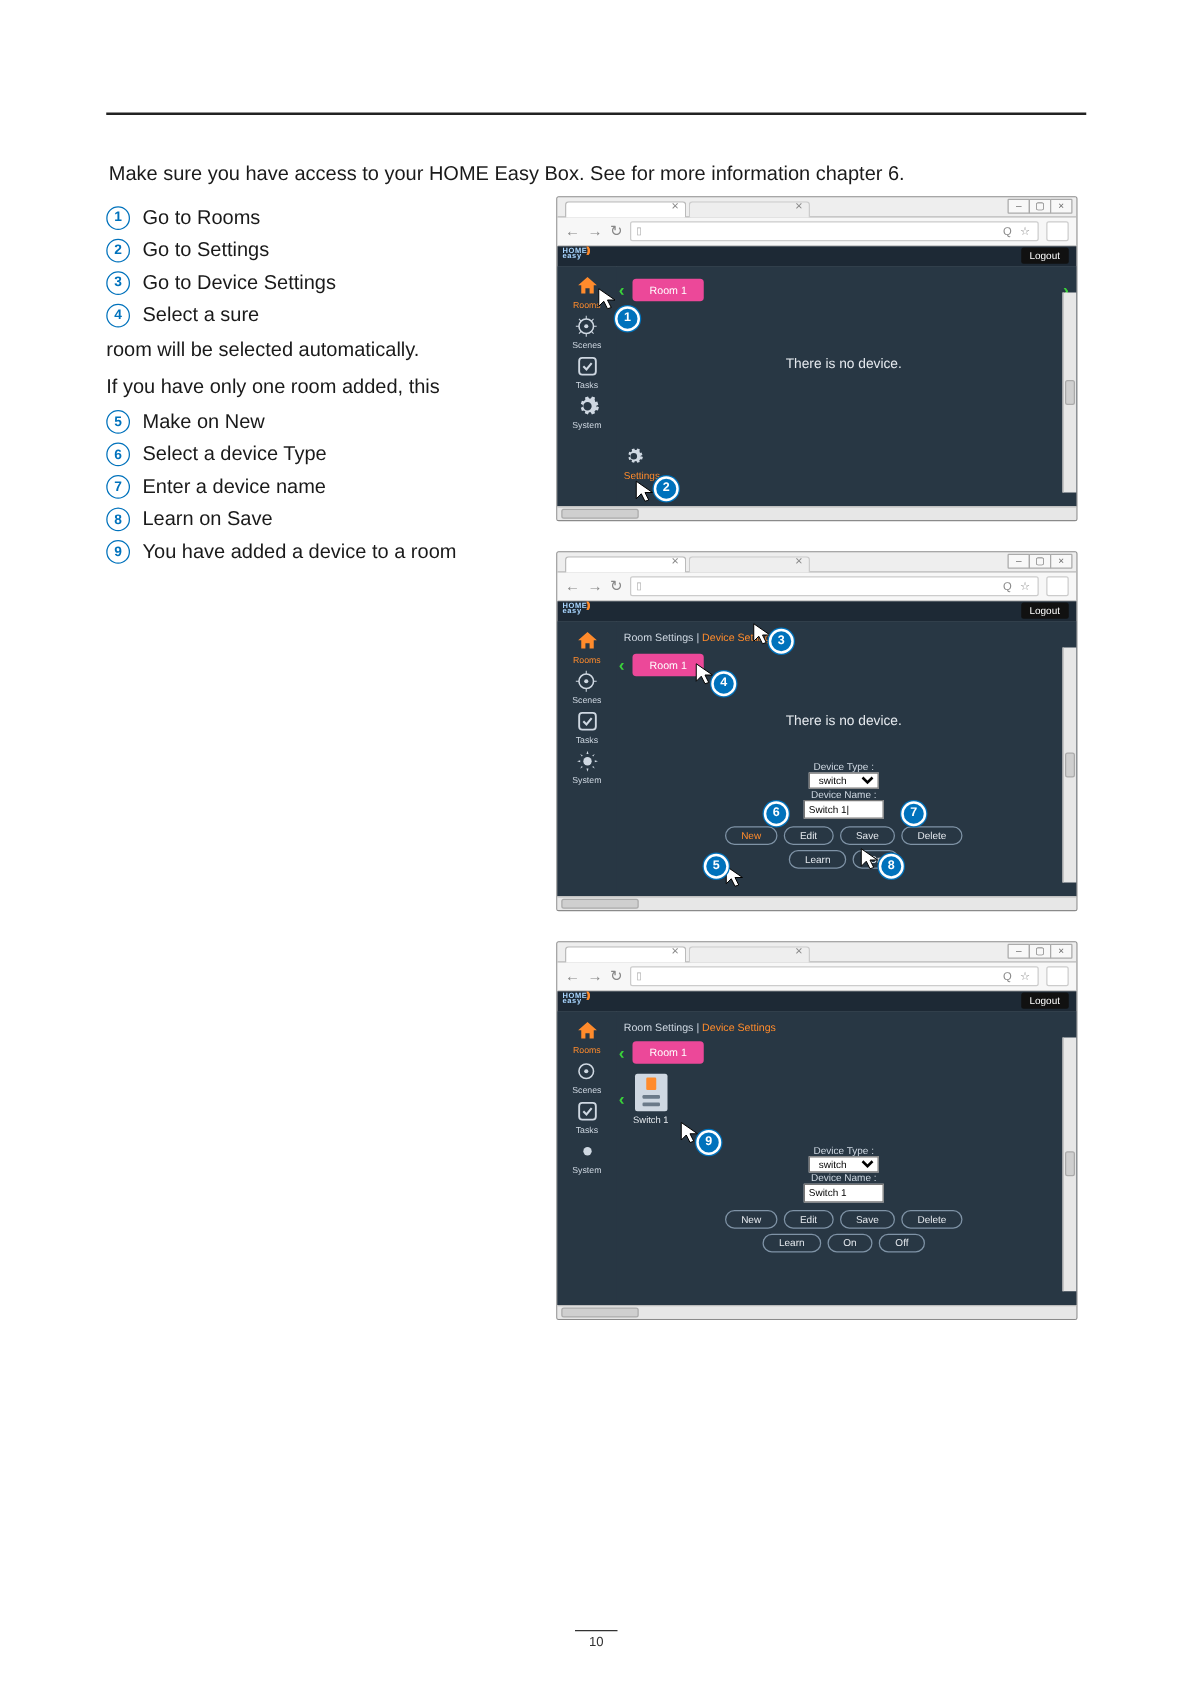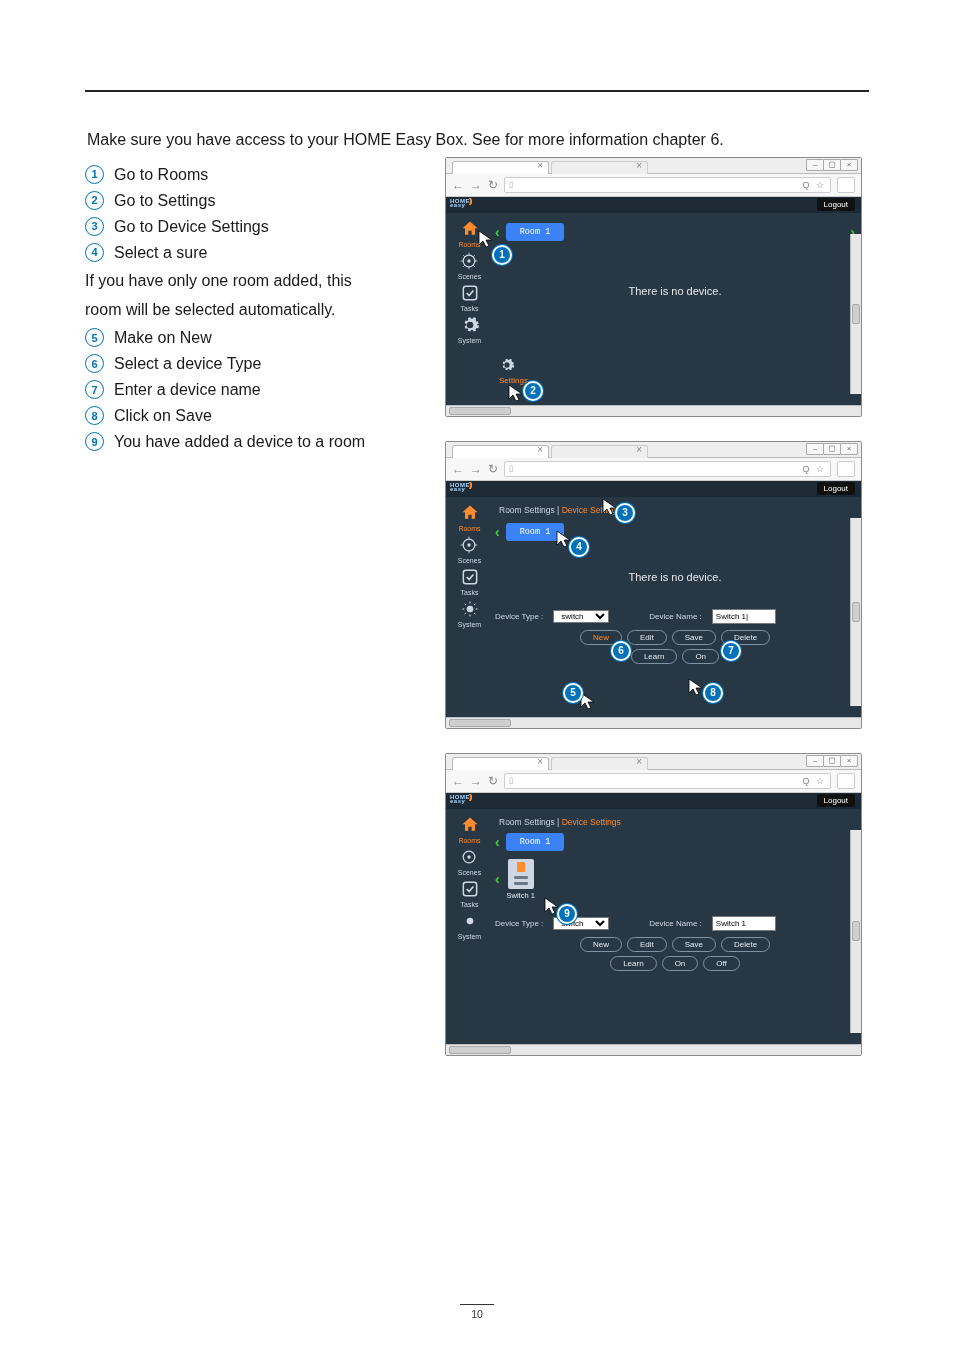"Room 1" .roomchip { background: #3b82f6 -> #ec4899; font-family: Liberation Mono, monospace -> none }
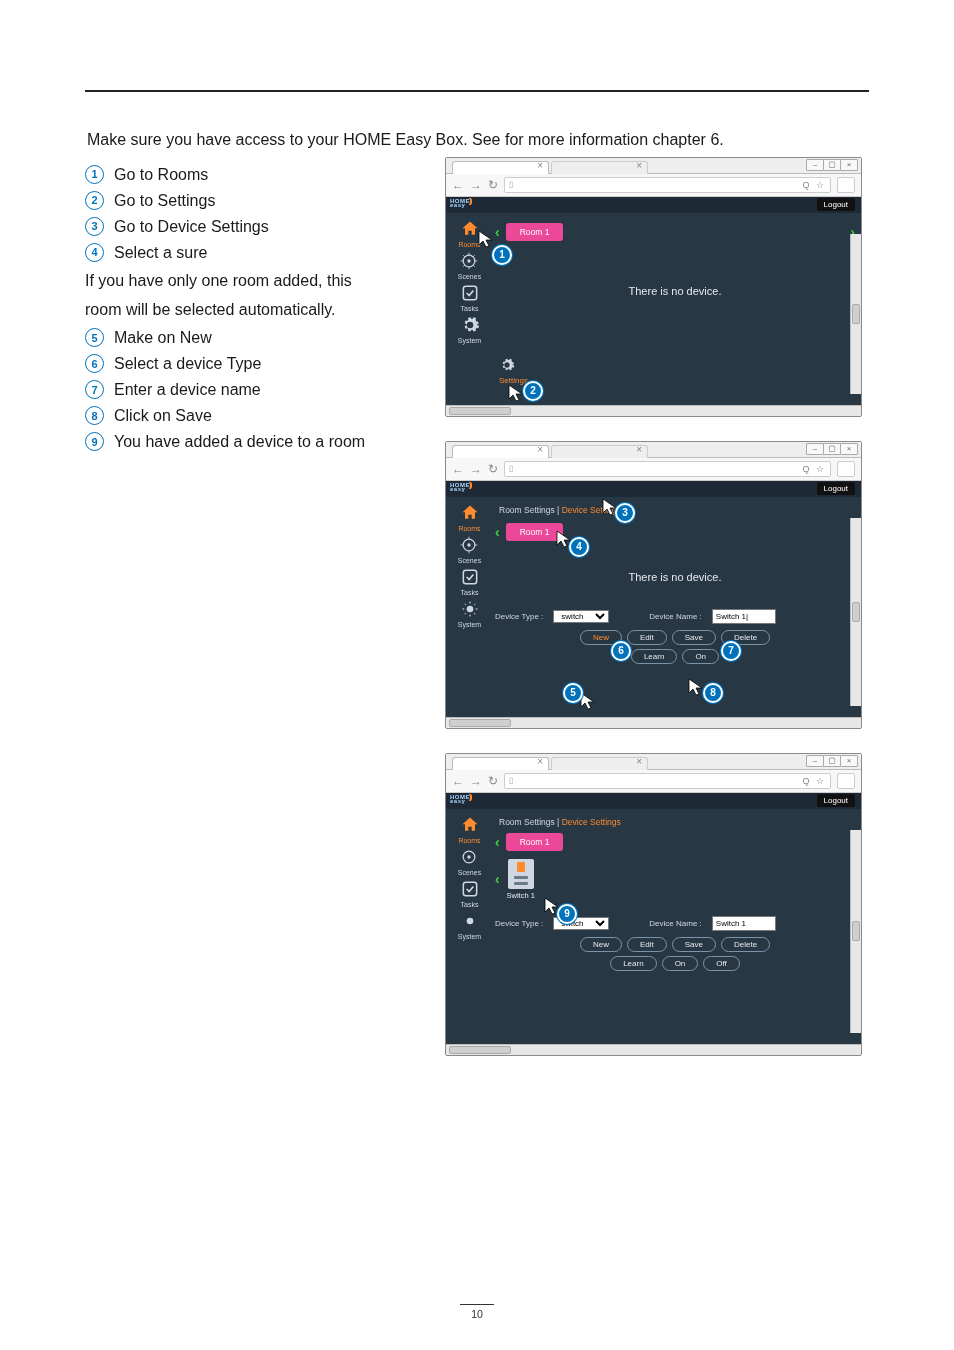"If you have only one" div.note { order: before "room will be selected automatically." -> after "room will be selected automatically." }
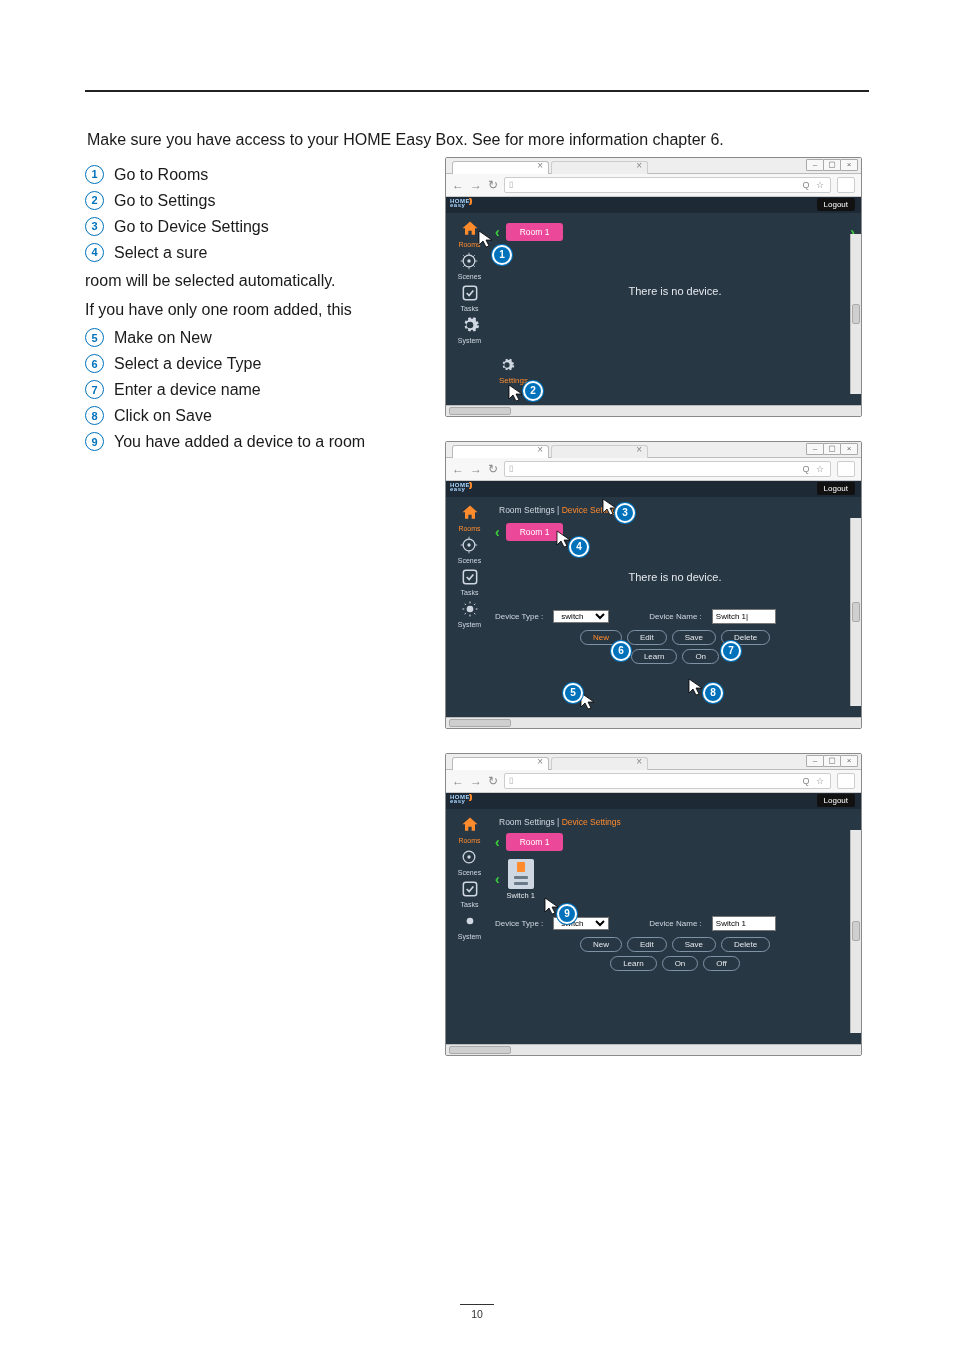"Click on Save" span.txt { text: Click -> Learn }
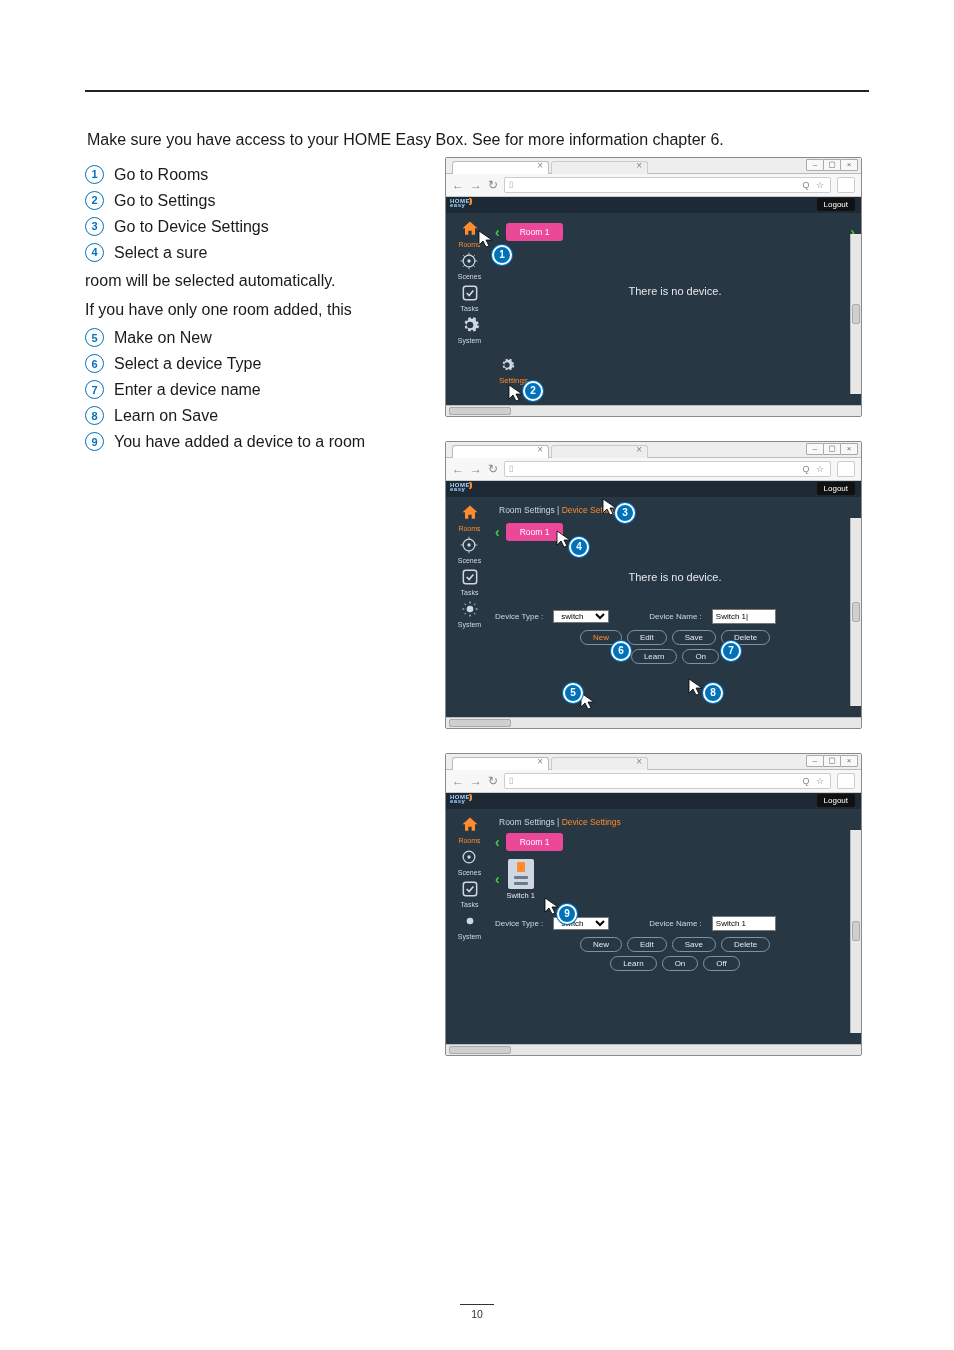"Device Type :" .formrow { flex-direction: none -> column; gap: 10px -> 0; justify-content: flex-start -> center }
